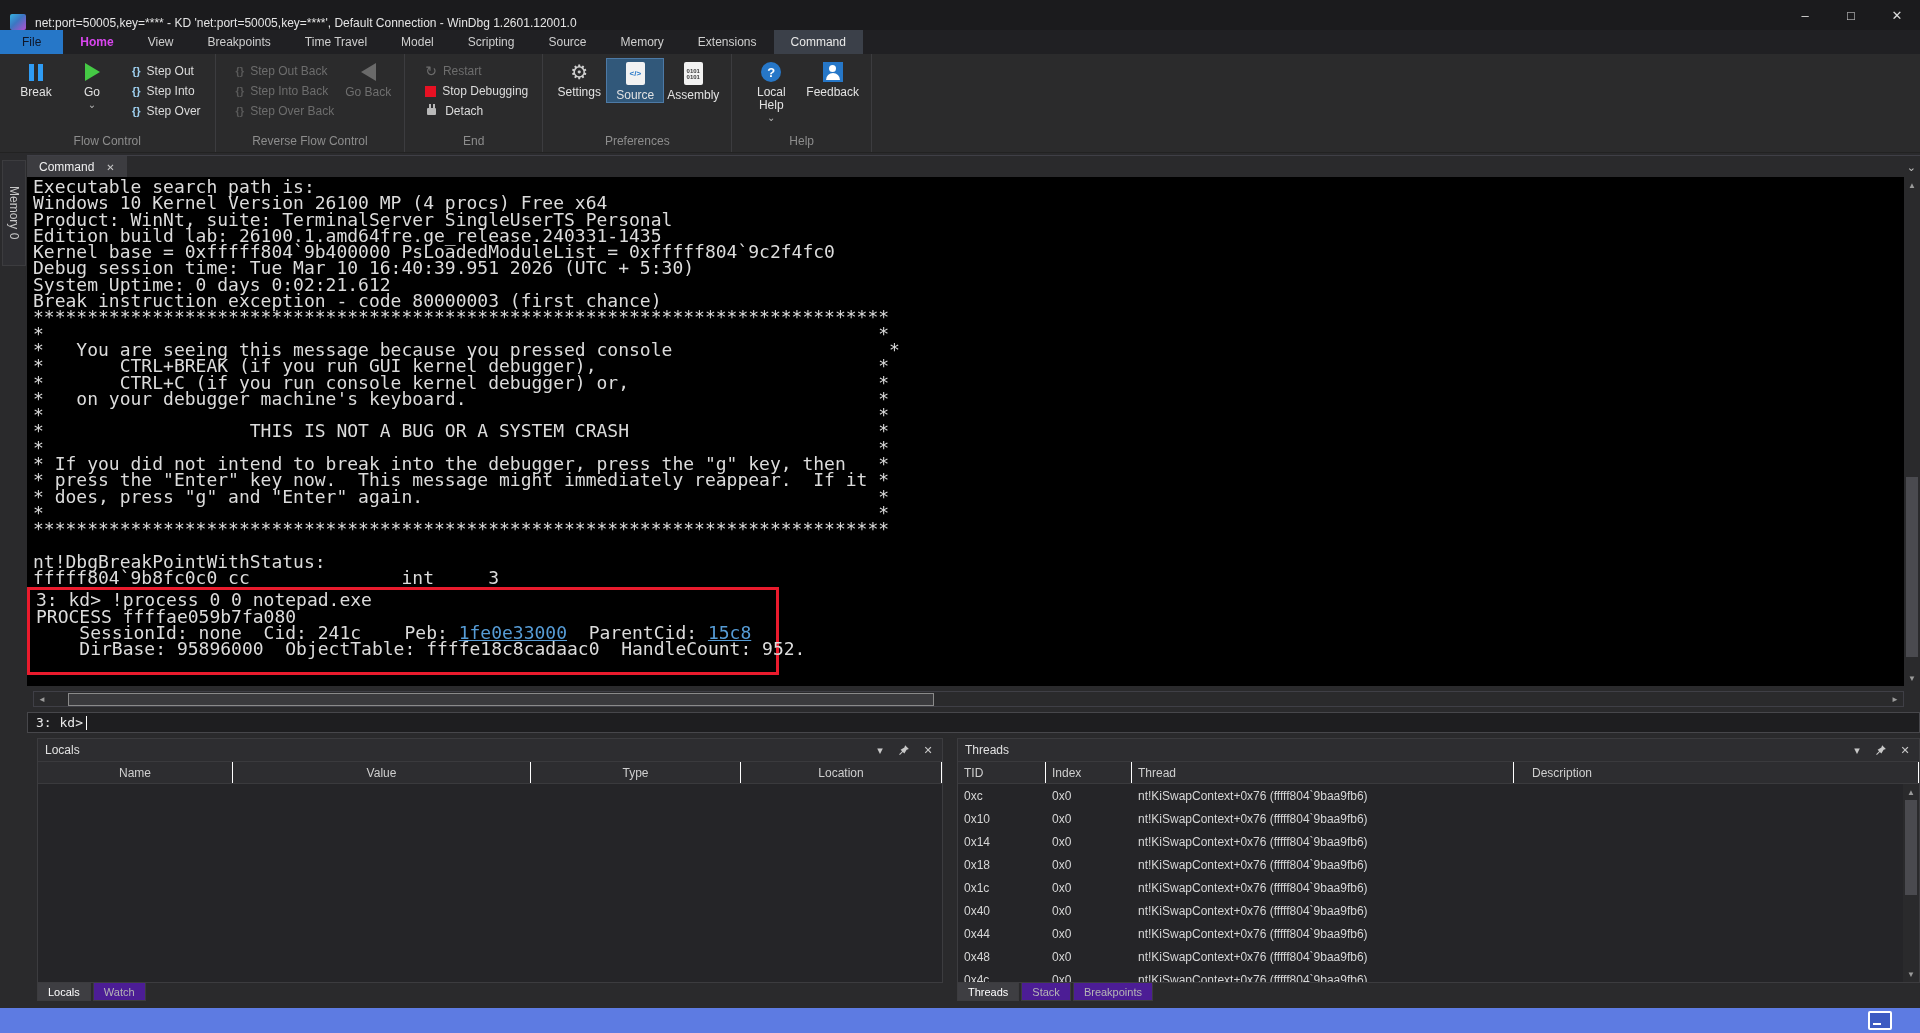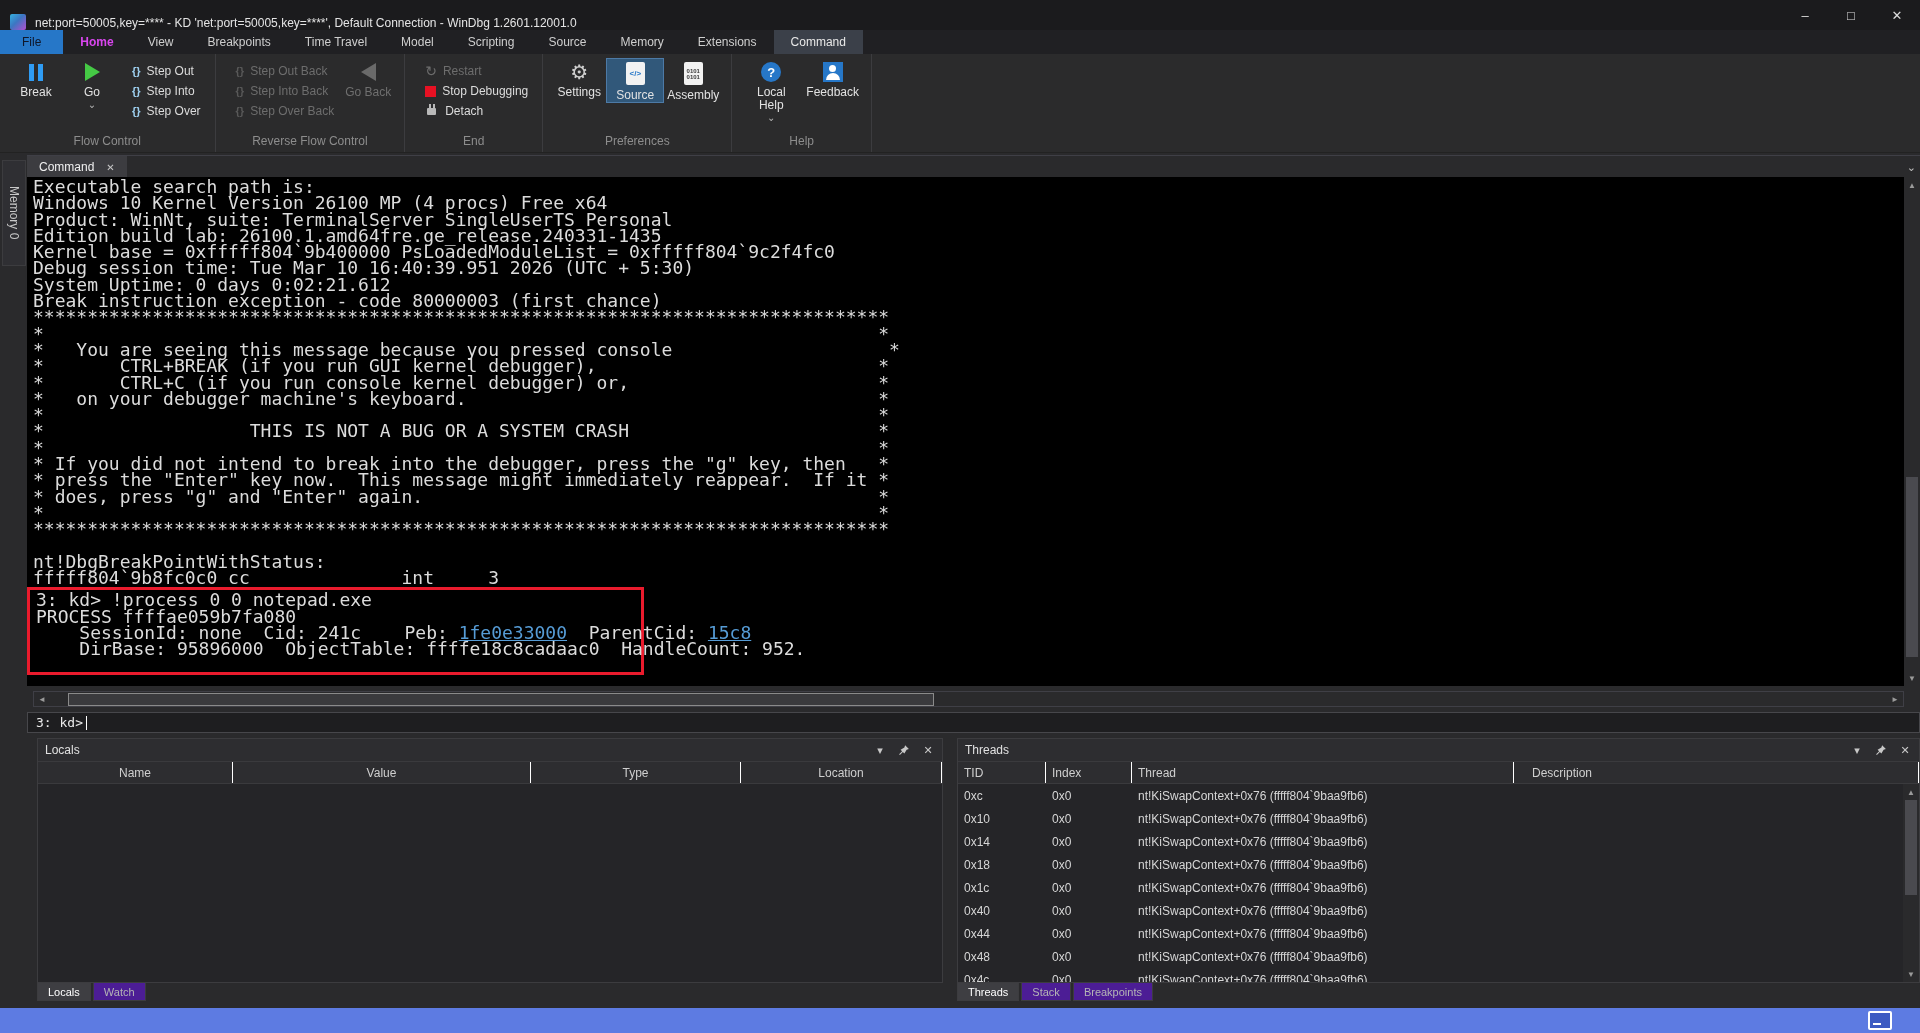"3: kd> !process 0 0" .hl-block { width: 617px -> 752px }
